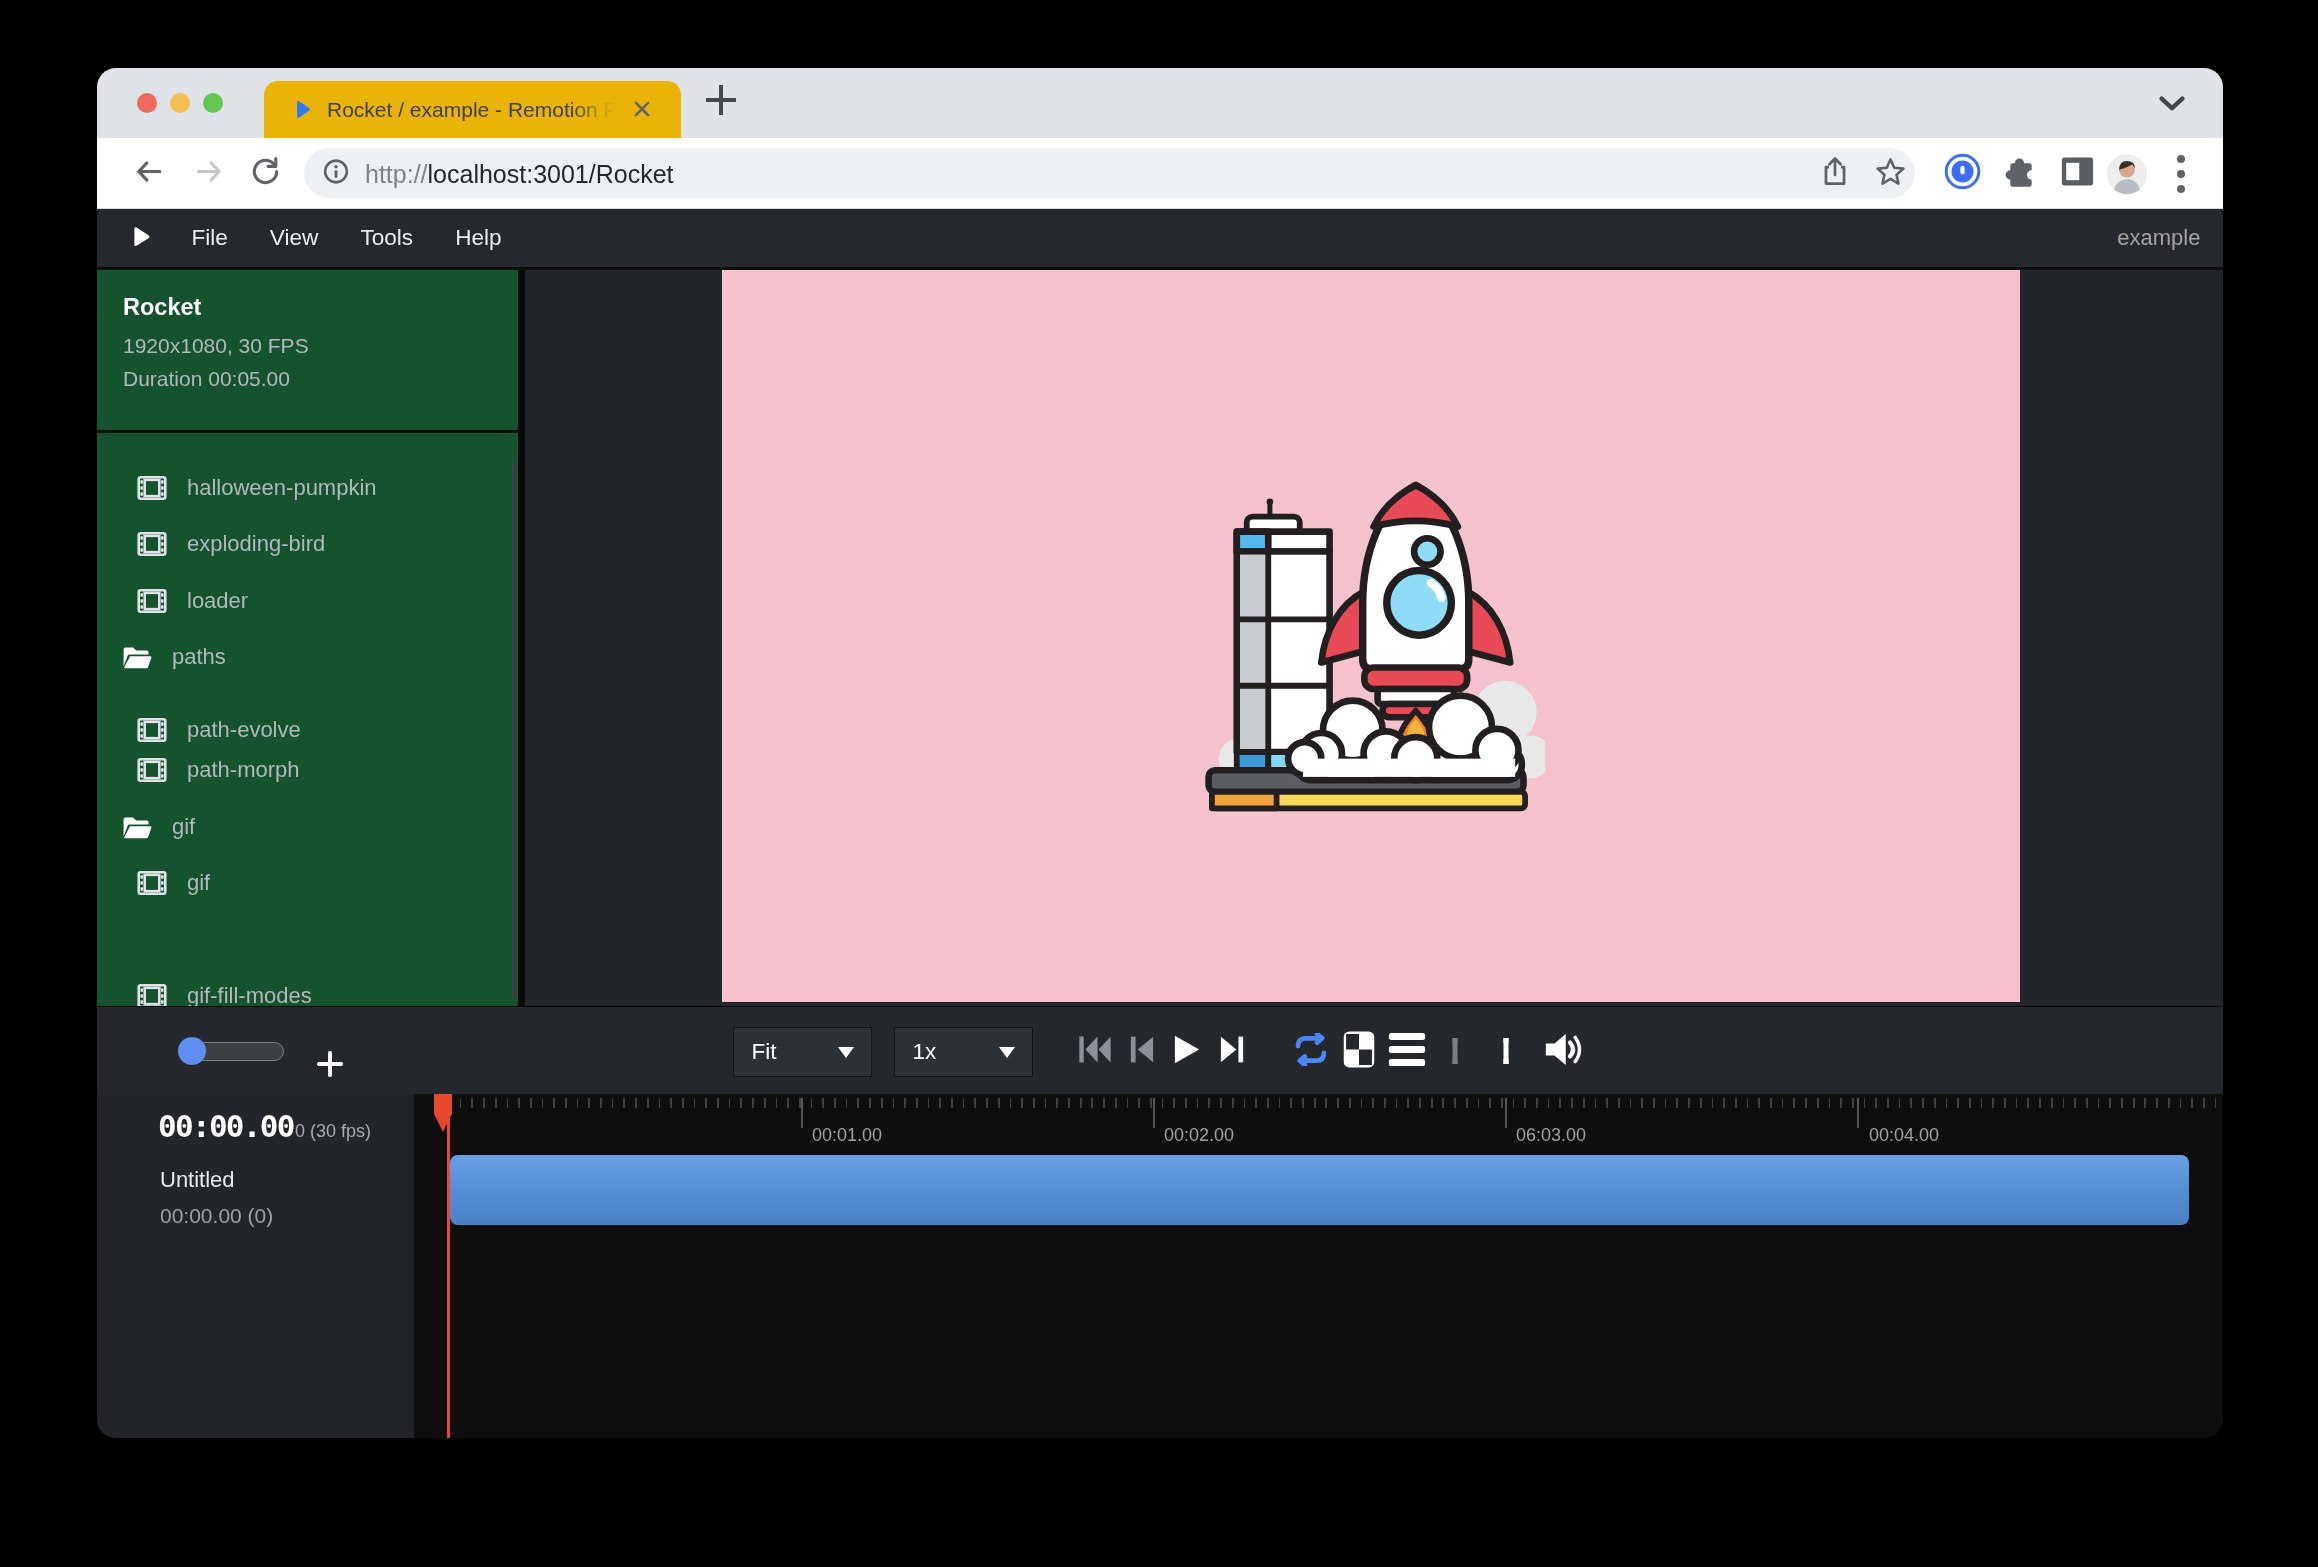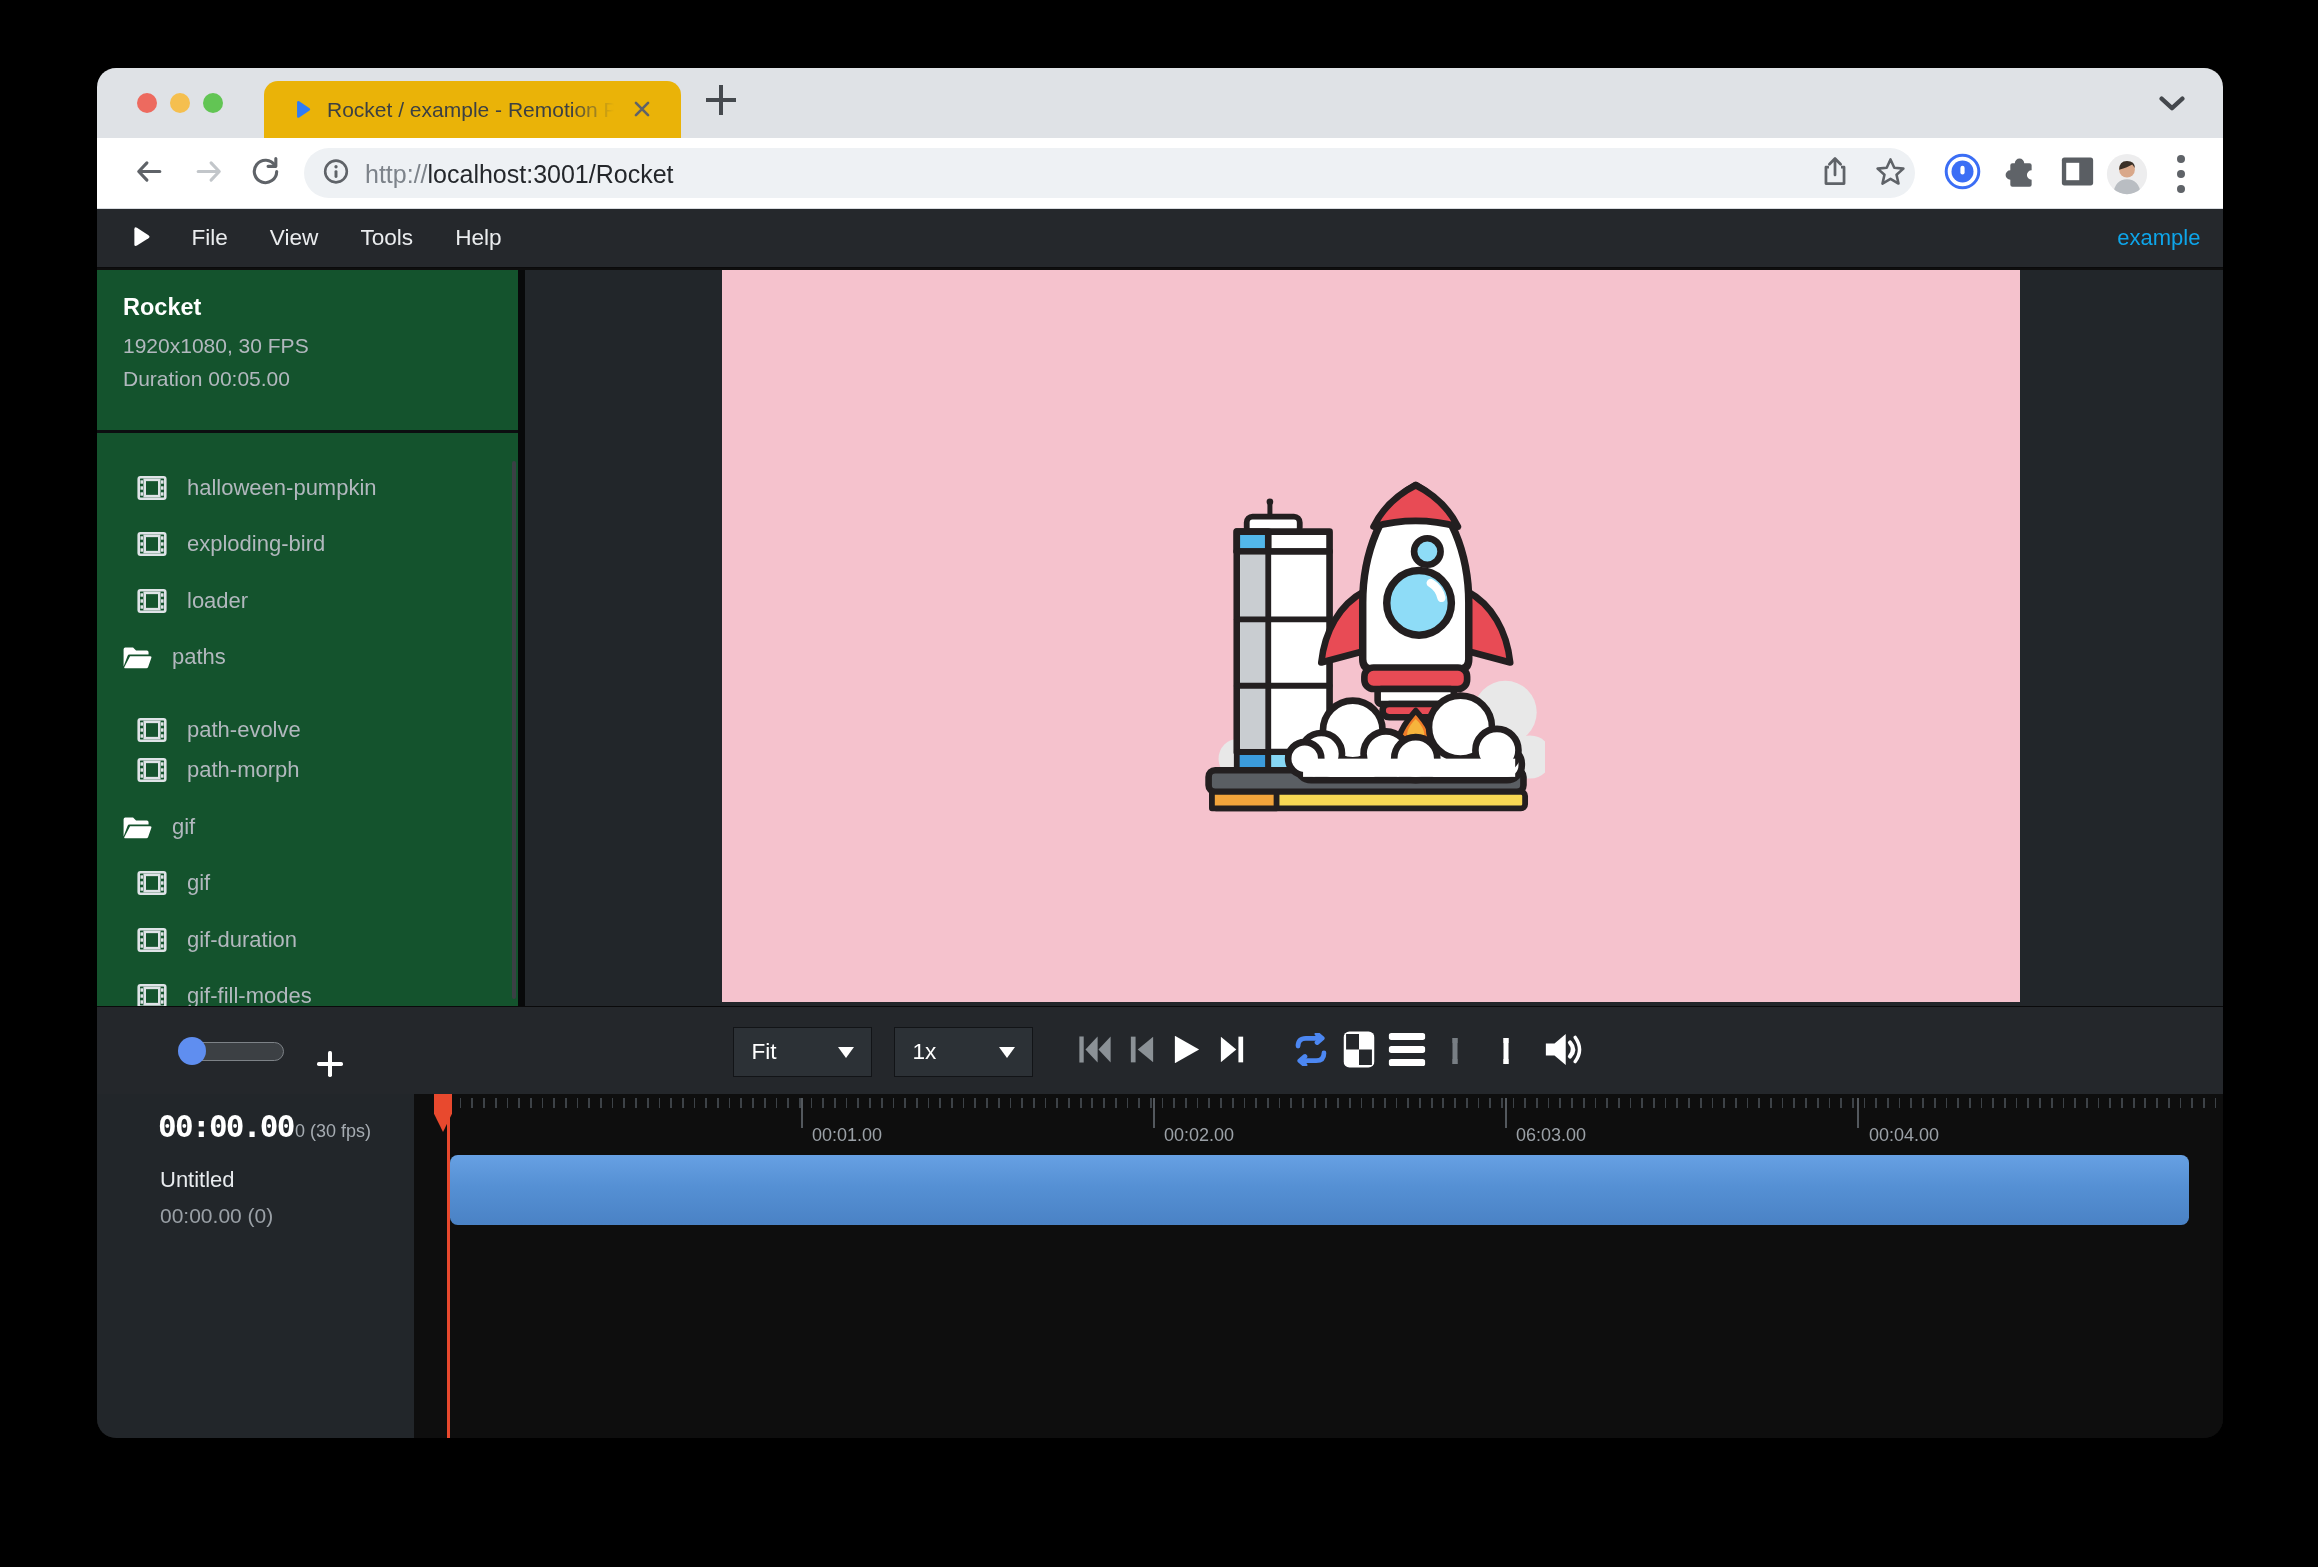"example" .menubar-right { color: #0ea5e9 -> #a3a3a3 }
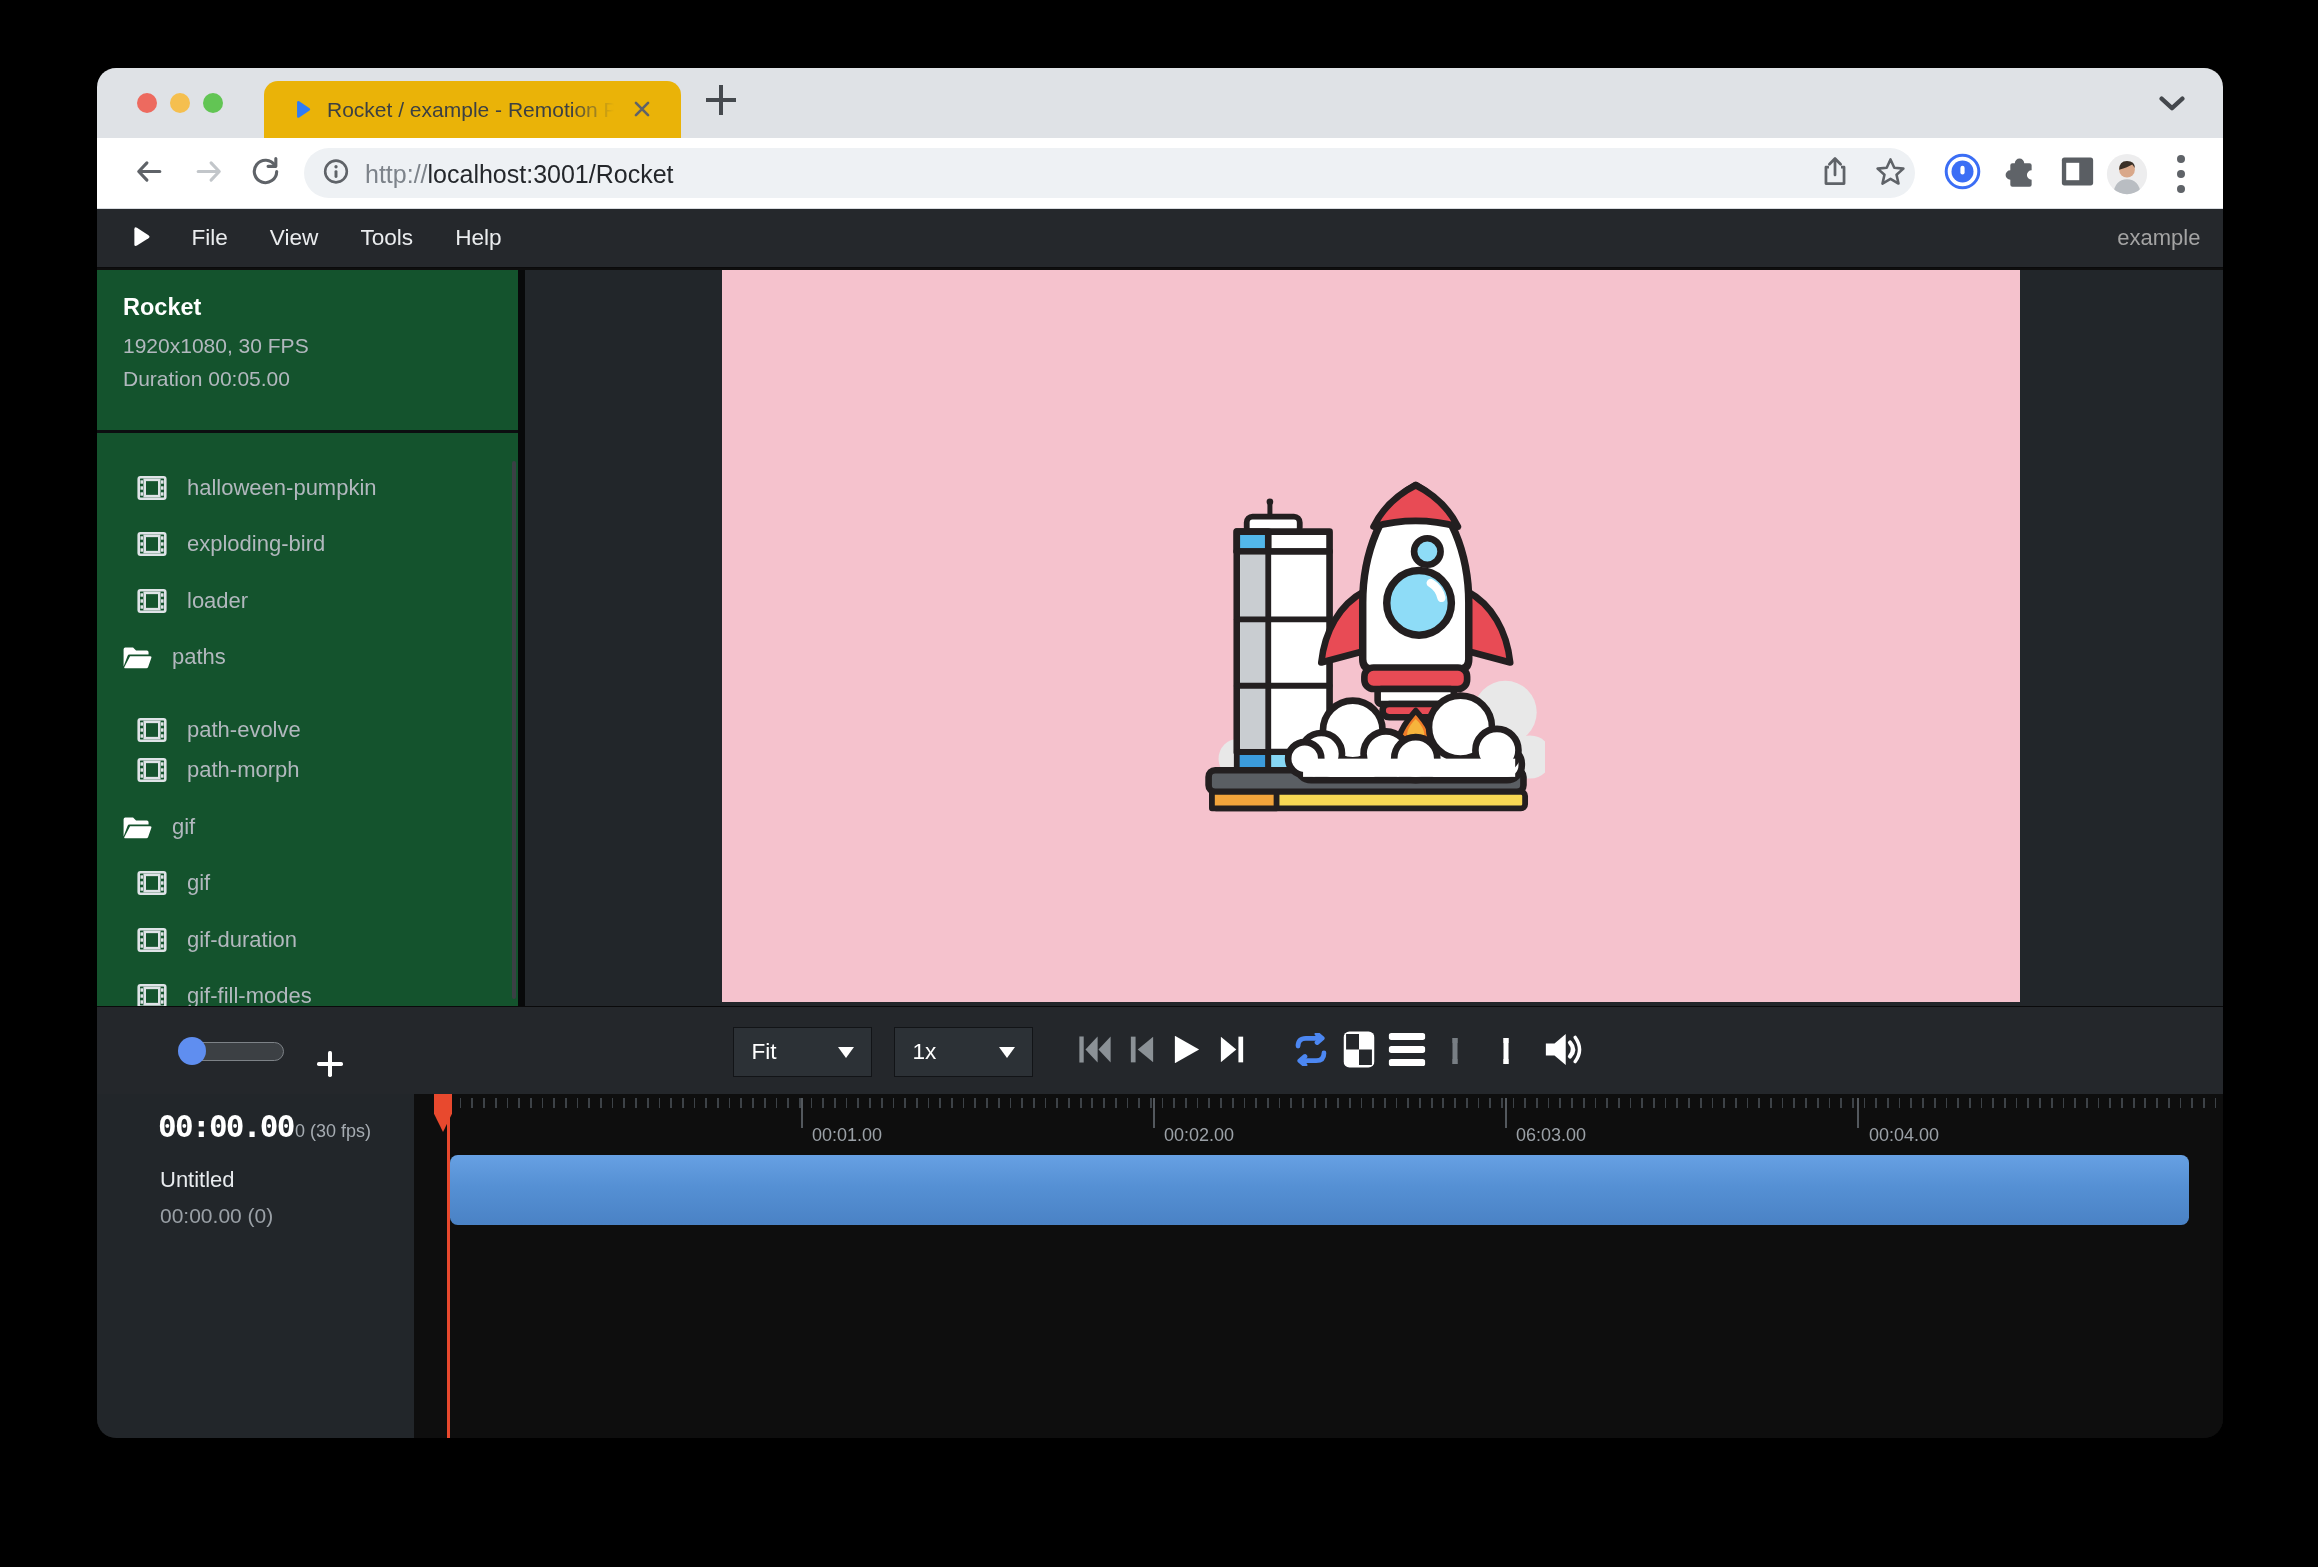"gif-duration" div.side-row { html: <div> <span> <svg> <rect></rect> <rect></rect> <rect></rect> <rect></rect> <rect></rect> <rect></rect> <rect></rect> <rect></rect> </svg> </span> <span>gif-duration</span> </div> -> none }
